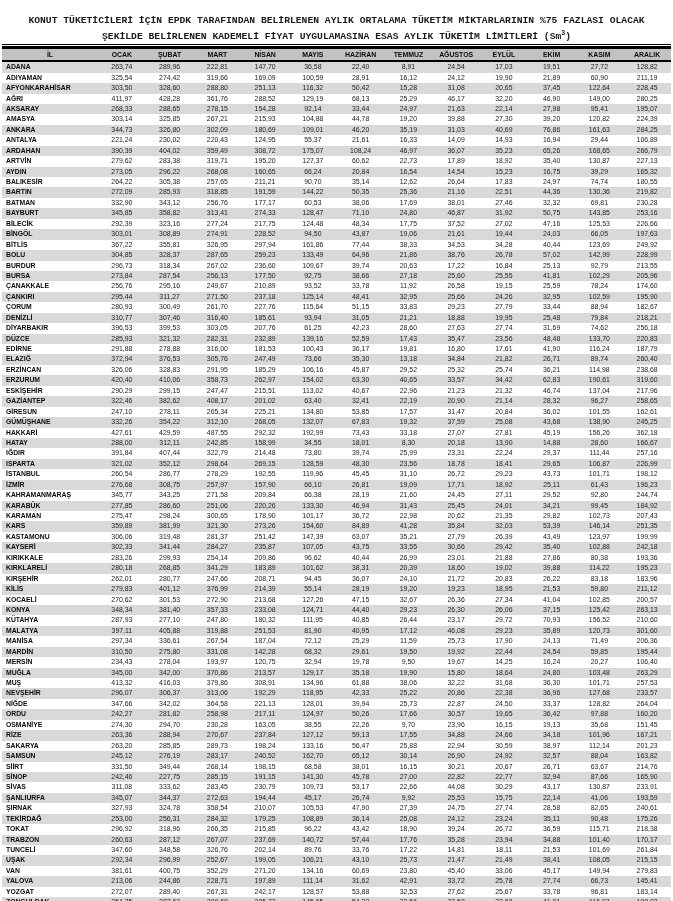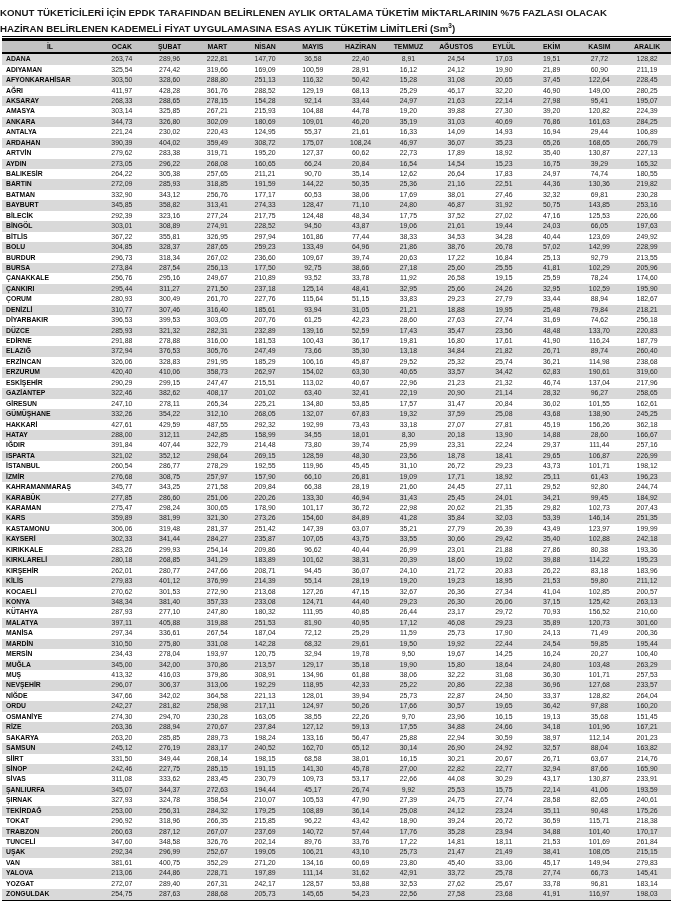"KONUT TÜKETİCİLERİ İÇİN EPDK TARAFINDAN" .doc-title { font-family: none -> Liberation Mono, monospace; padding-top: 6px -> 14px; text-align: none -> center }
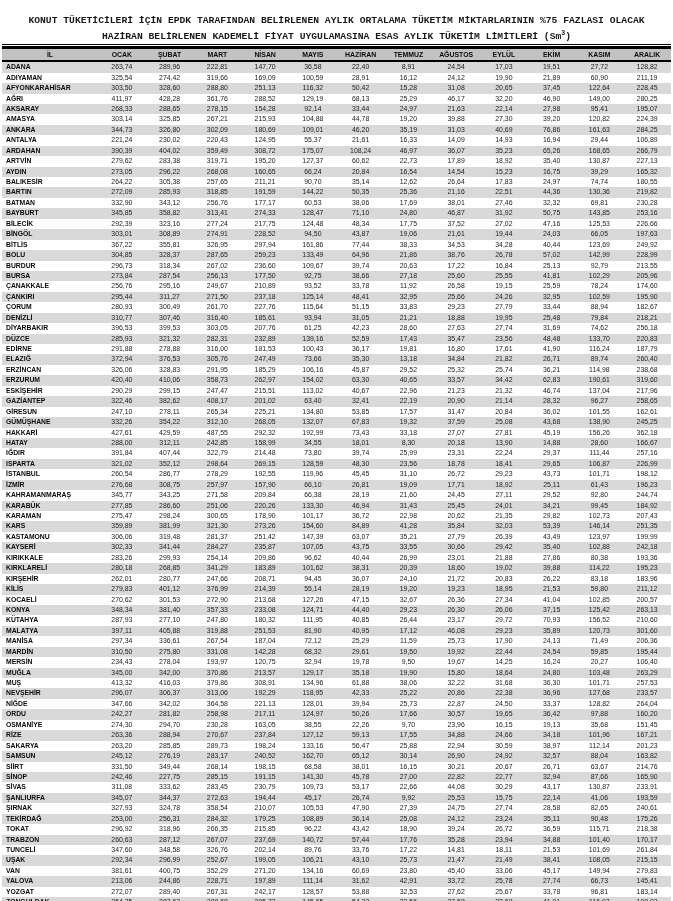"HAZİRAN BELİRLENEN KADEMELİ FİYAT" span { text: HAZİRAN -> ŞEKİLDE }
